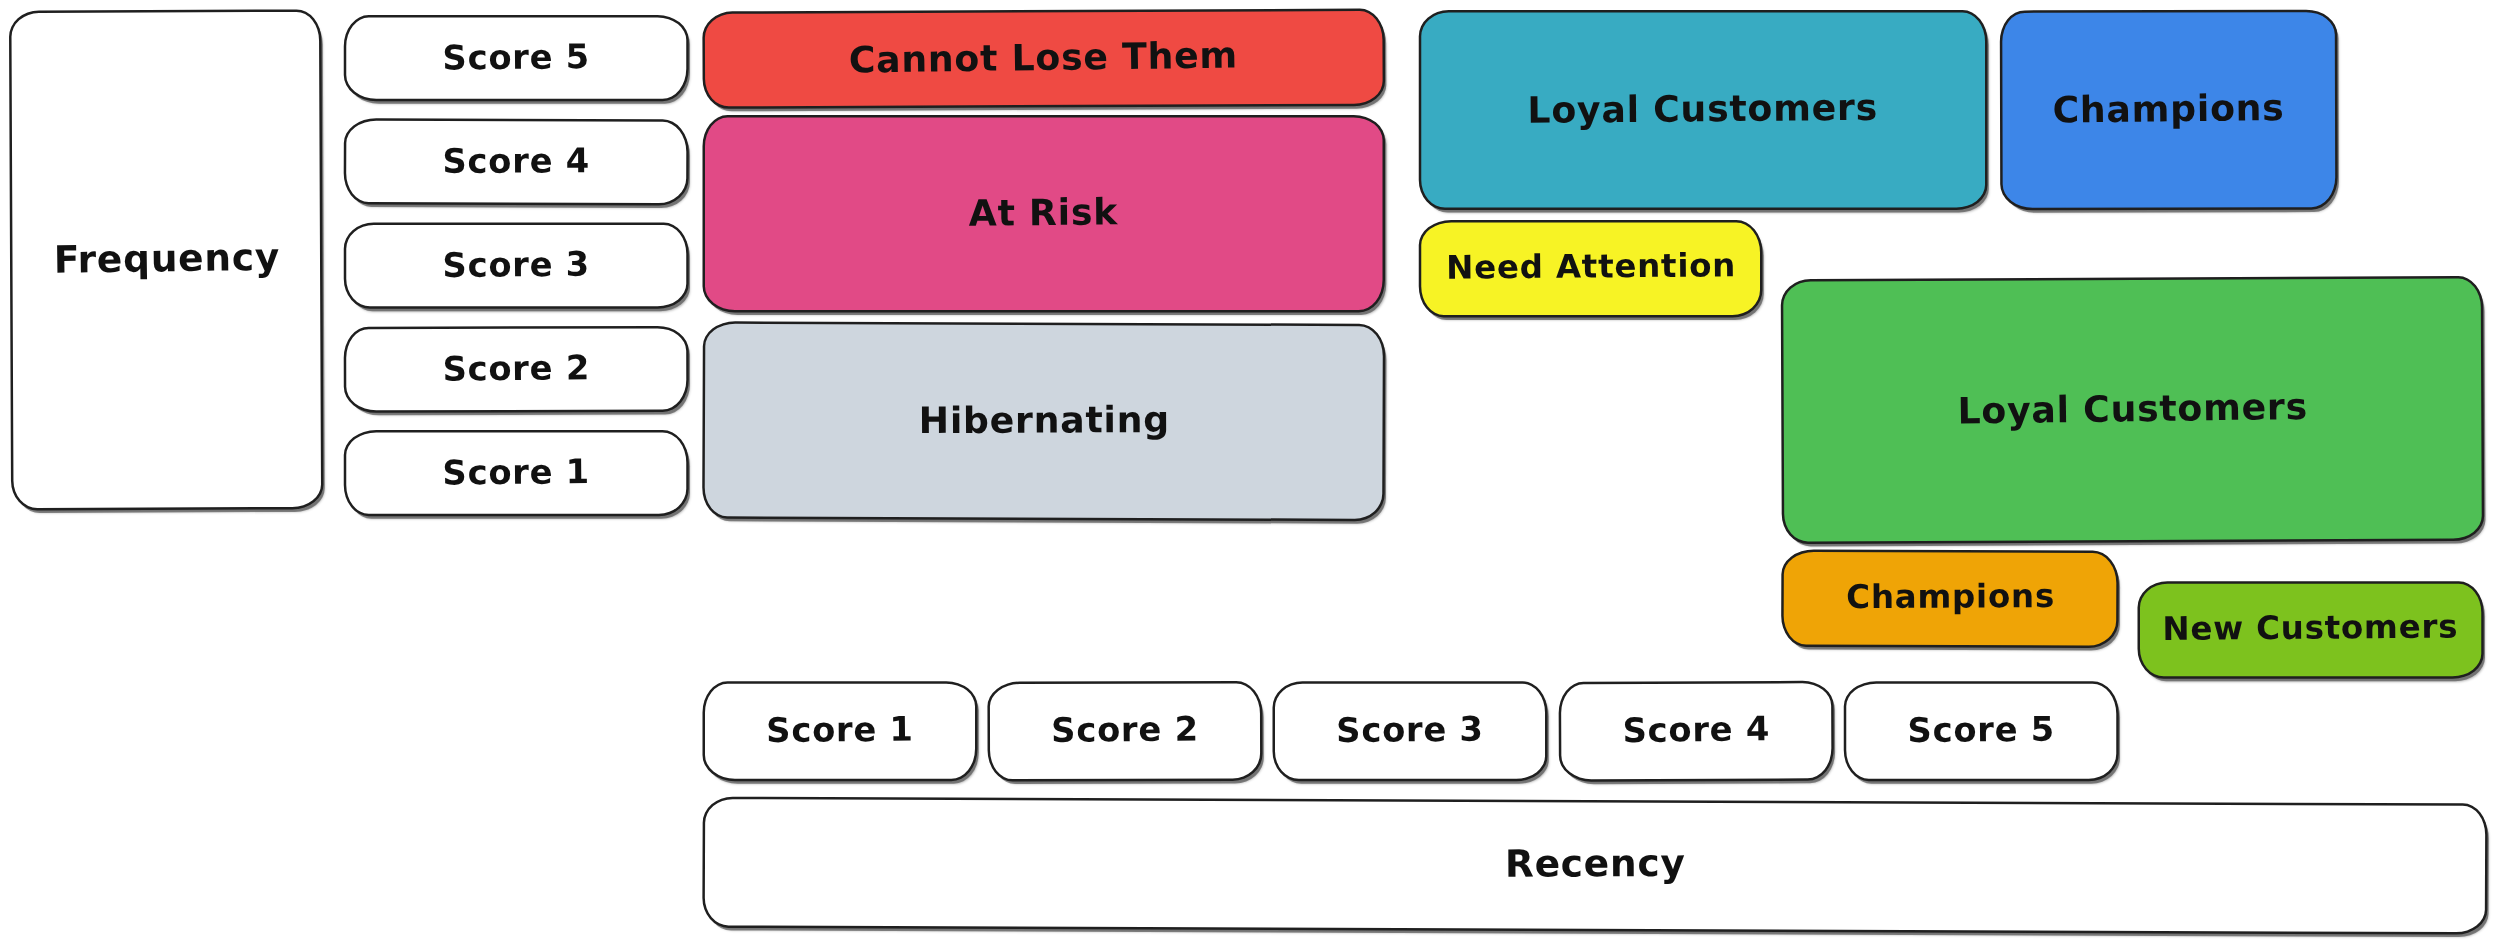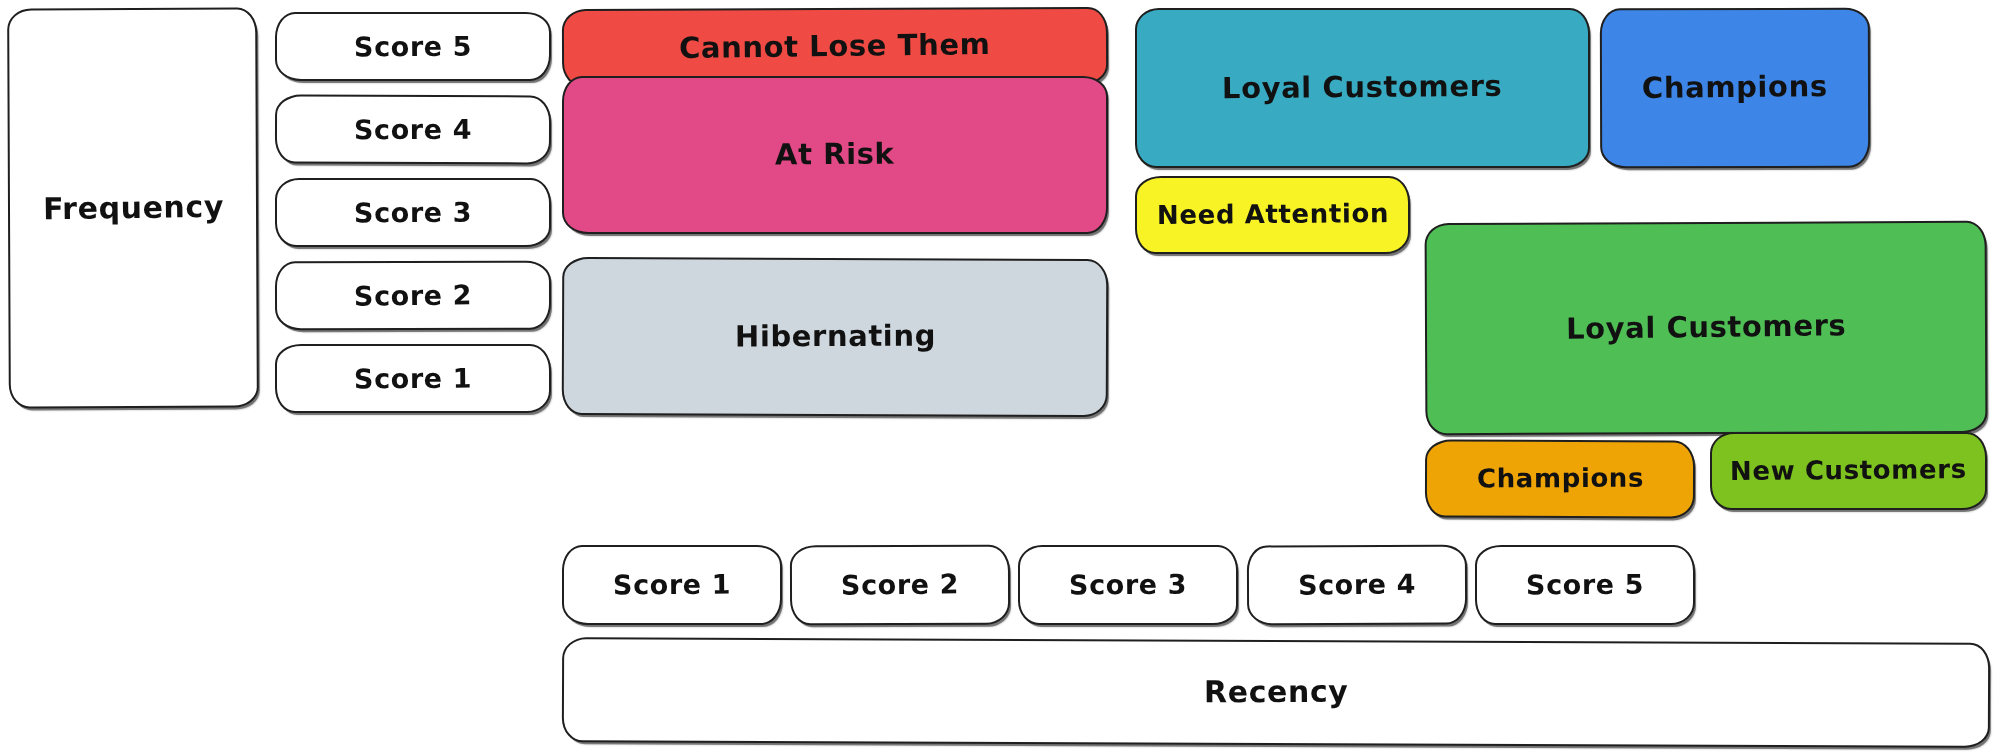"At Risk" div.box { top: 76px -> 92px }
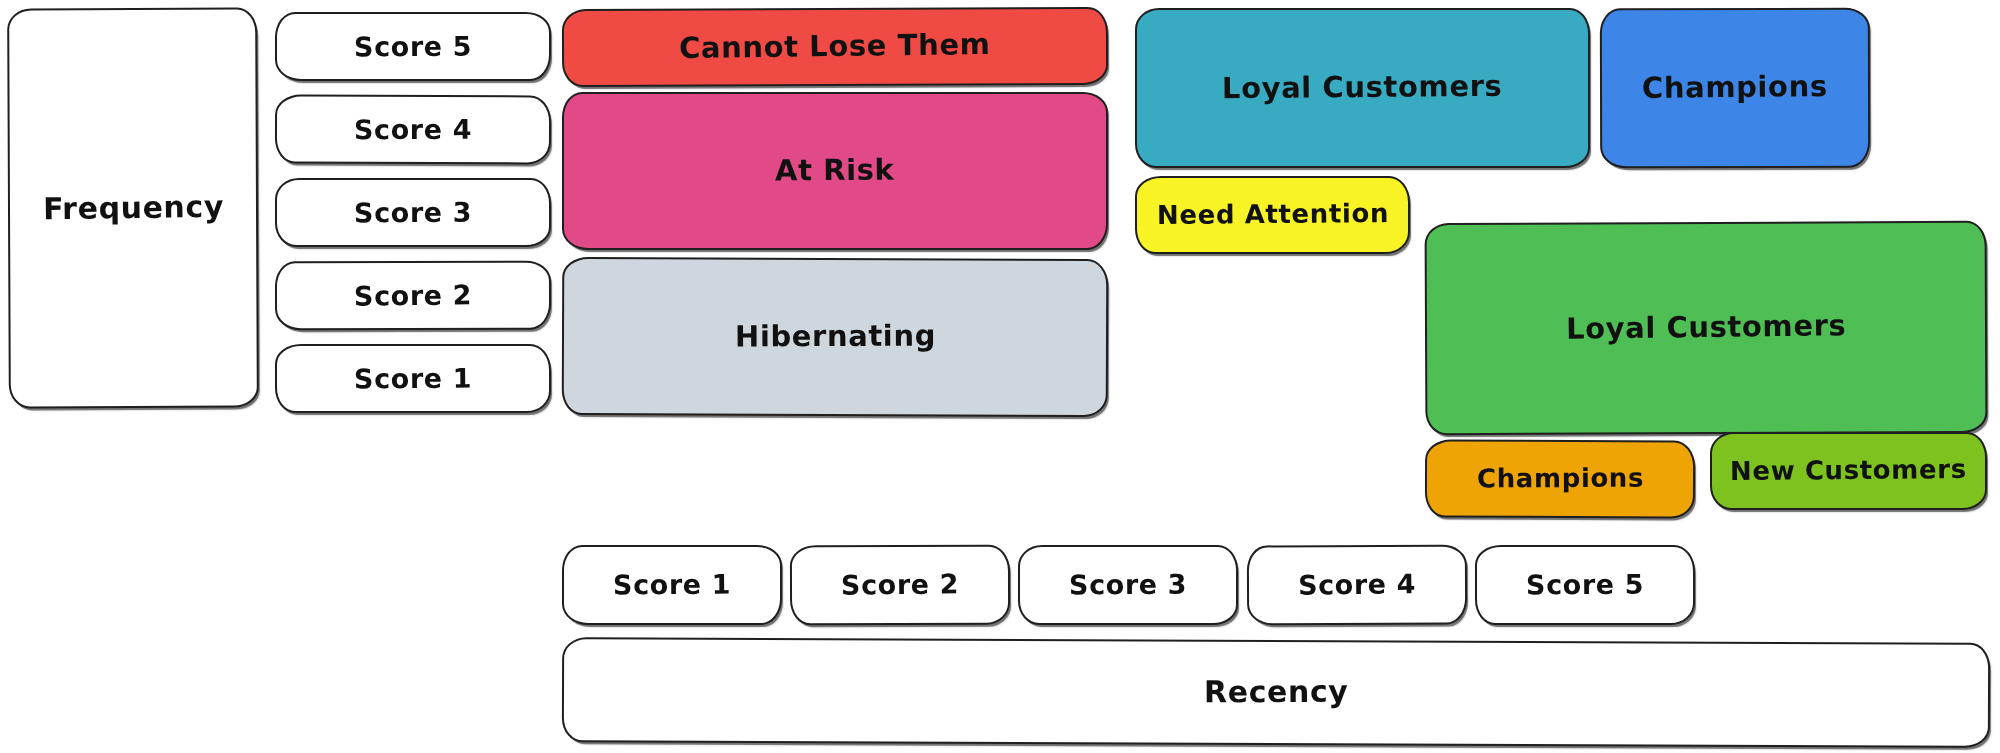"New Customers" div.box { top: 432px -> 465px }
